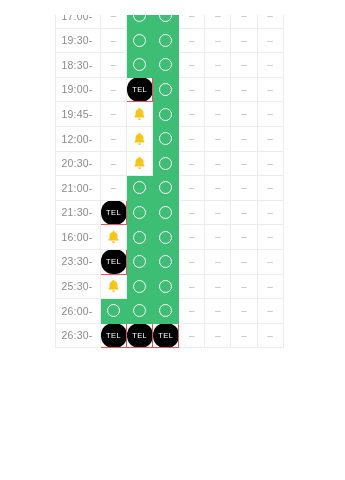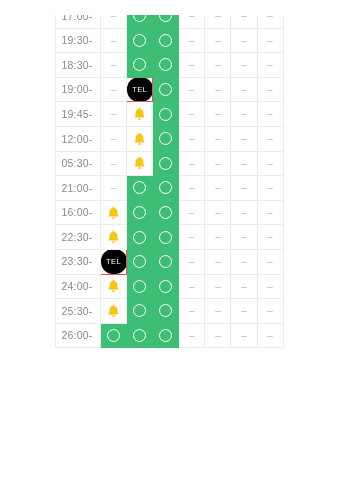"05:30-" td.time-cell { text: 05:30- -> 20:30- }
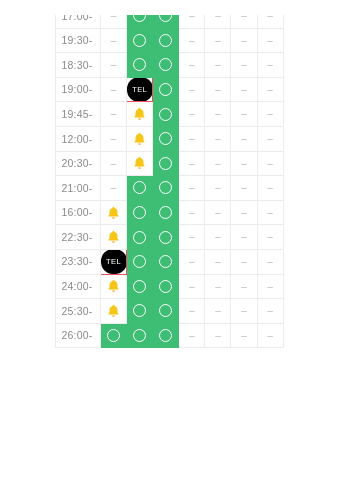"21:30-" tr { html: none -> <tr> <td>21:30-</td> <td><span>TEL</span></td> <td><span></span></td> <td><span></span></td> <td><span>–</span></td> <td><span>–</span></td> <td><span>–</span></td> <td><span>–</span></td> </tr> }
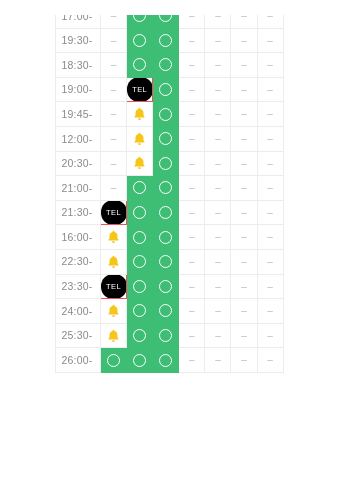"22:30-" tr { html: <tr> <td>22:30-</td> <td><span><svg> <path></path> <path></path> </svg></span></td> <td><span></span></td> <td><span></span></td> <td><span>–</span></td> <td><span>–</span></td> <td><span>–</span></td> <td><span>–</span></td> </tr> -> none }
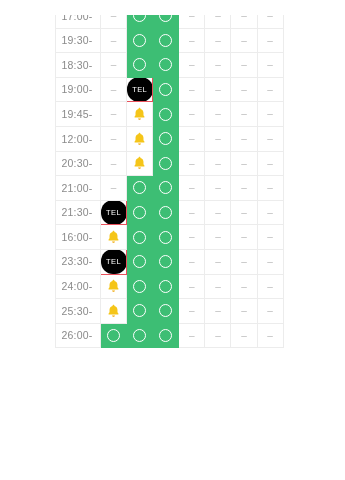"24:00-" tr.hour-start { html: <tr> <td>24:00-</td> <td><span><svg> <path></path> <path></path> </svg></span></td> <td><span></span></td> <td><span></span></td> <td><span>–</span></td> <td><span>–</span></td> <td><span>–</span></td> <td><span>–</span></td> </tr> -> none }
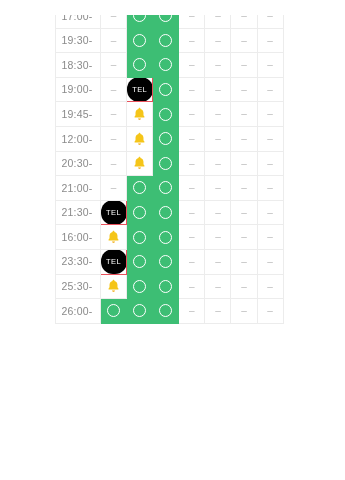"26:30-" tr { html: none -> <tr> <td>26:30-</td> <td><span>TEL</span></td> <td><span>TEL</span></td> <td><span>TEL</span></td> <td><span>–</span></td> <td><span>–</span></td> <td><span>–</span></td> <td><span>–</span></td> </tr> }
